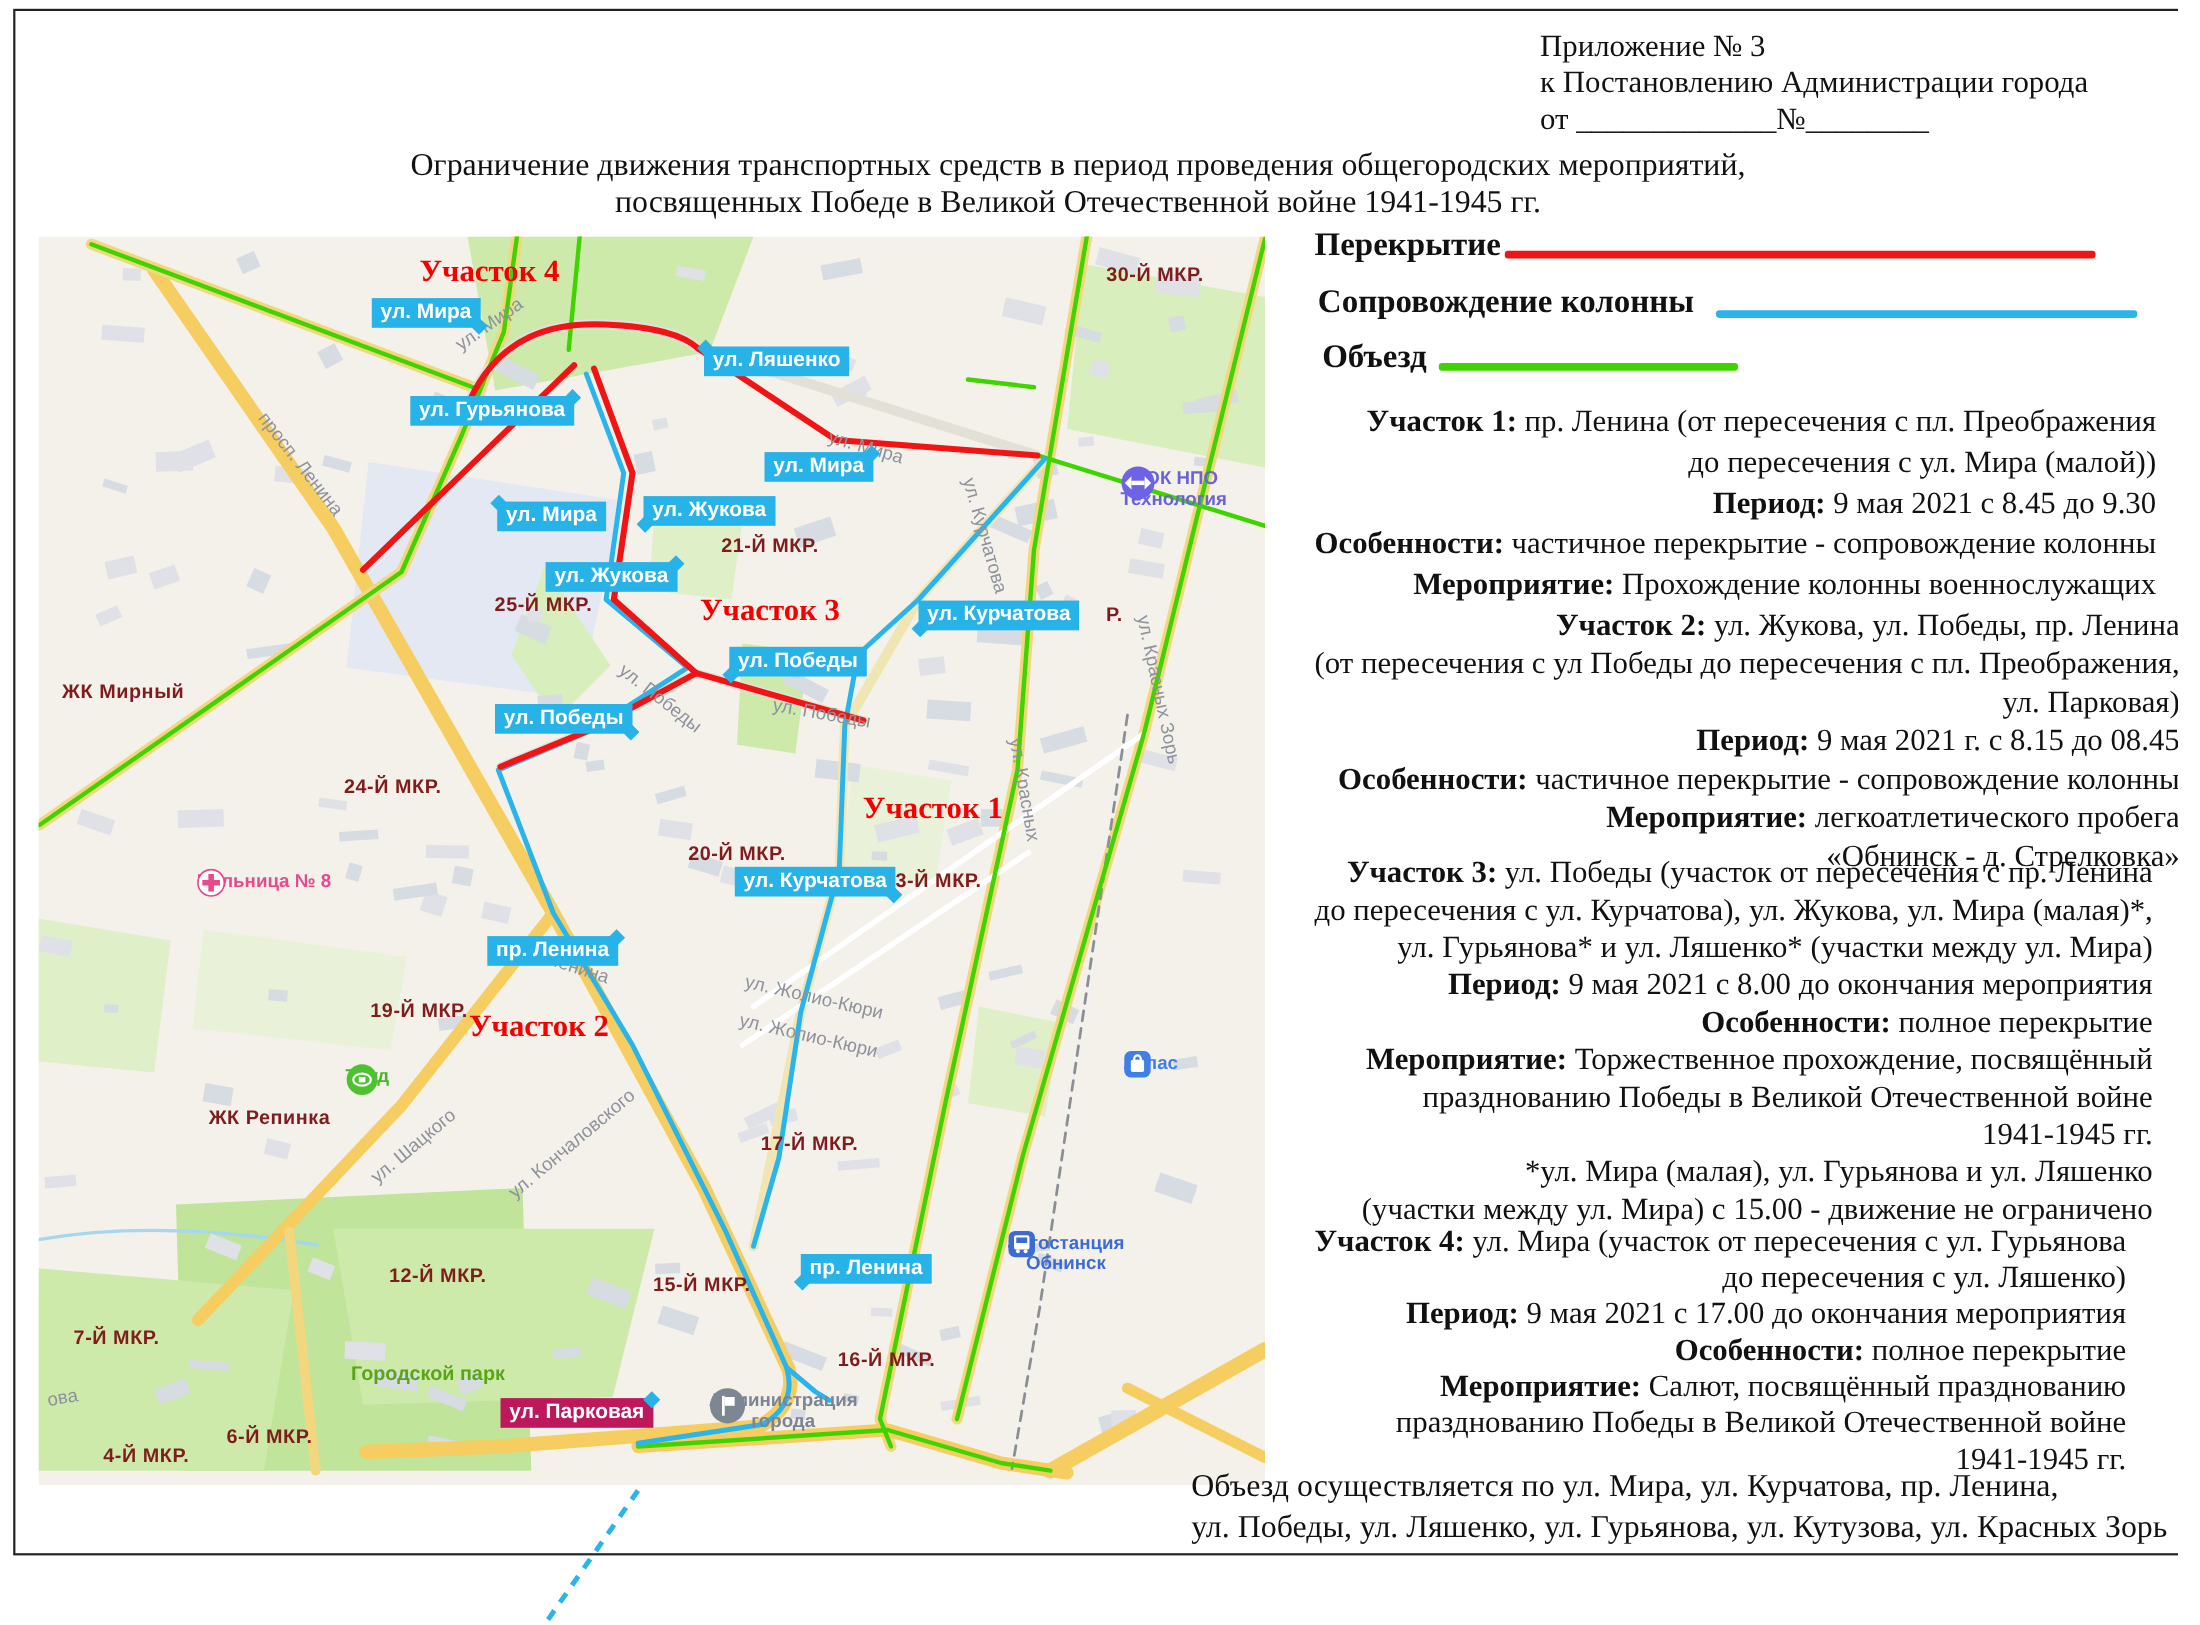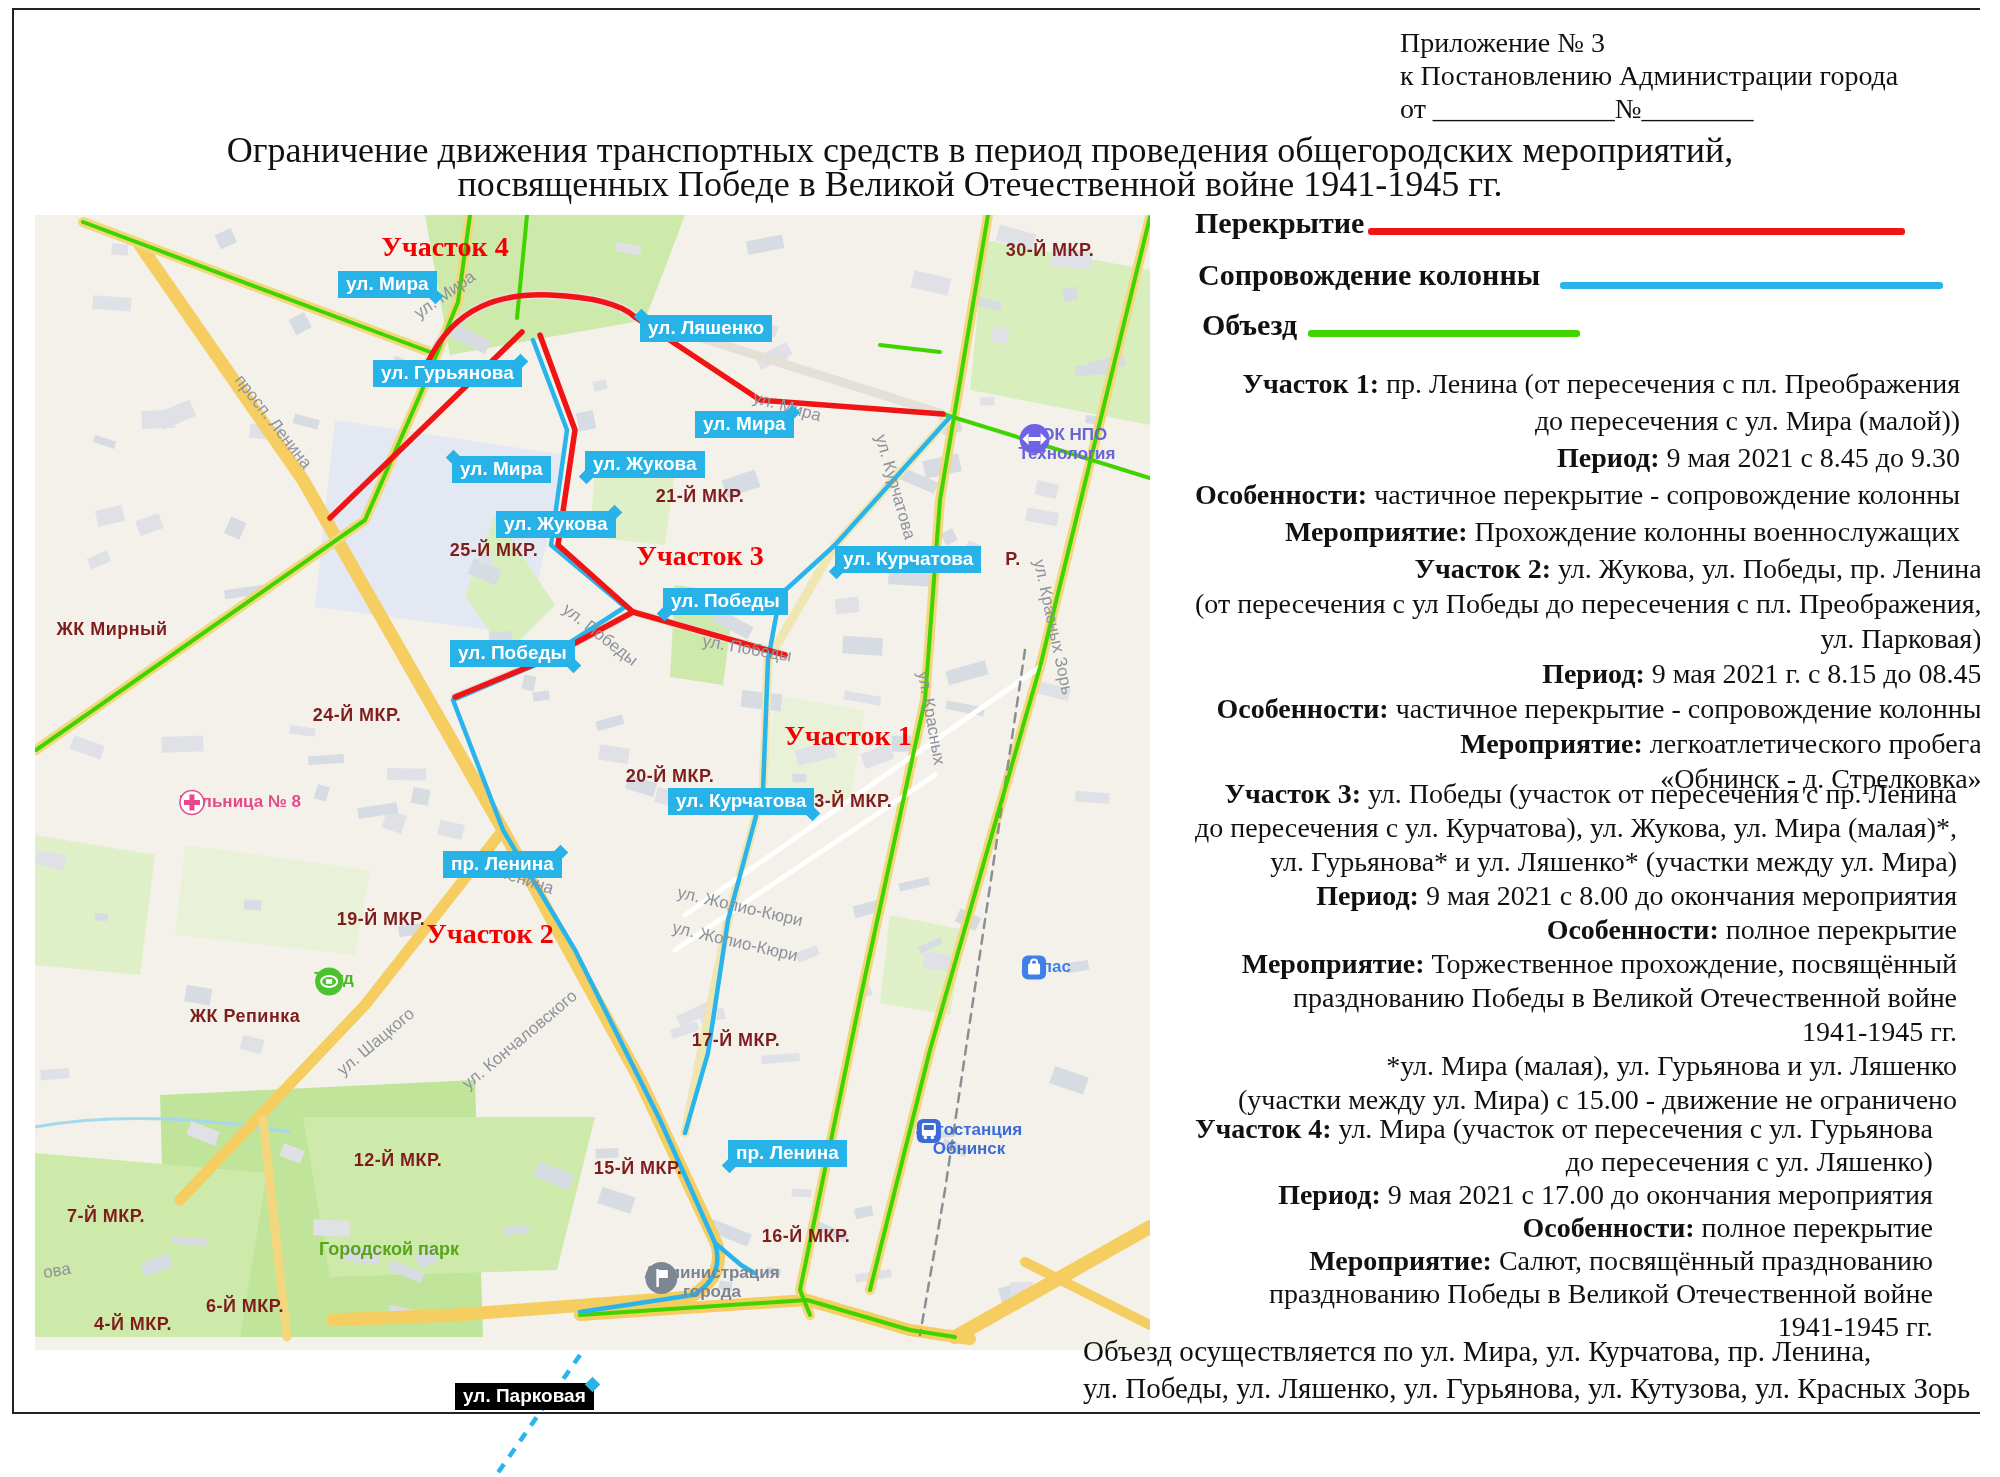"Ограничение движения транспортных" .doc-title { font-size: 36px -> 29px }
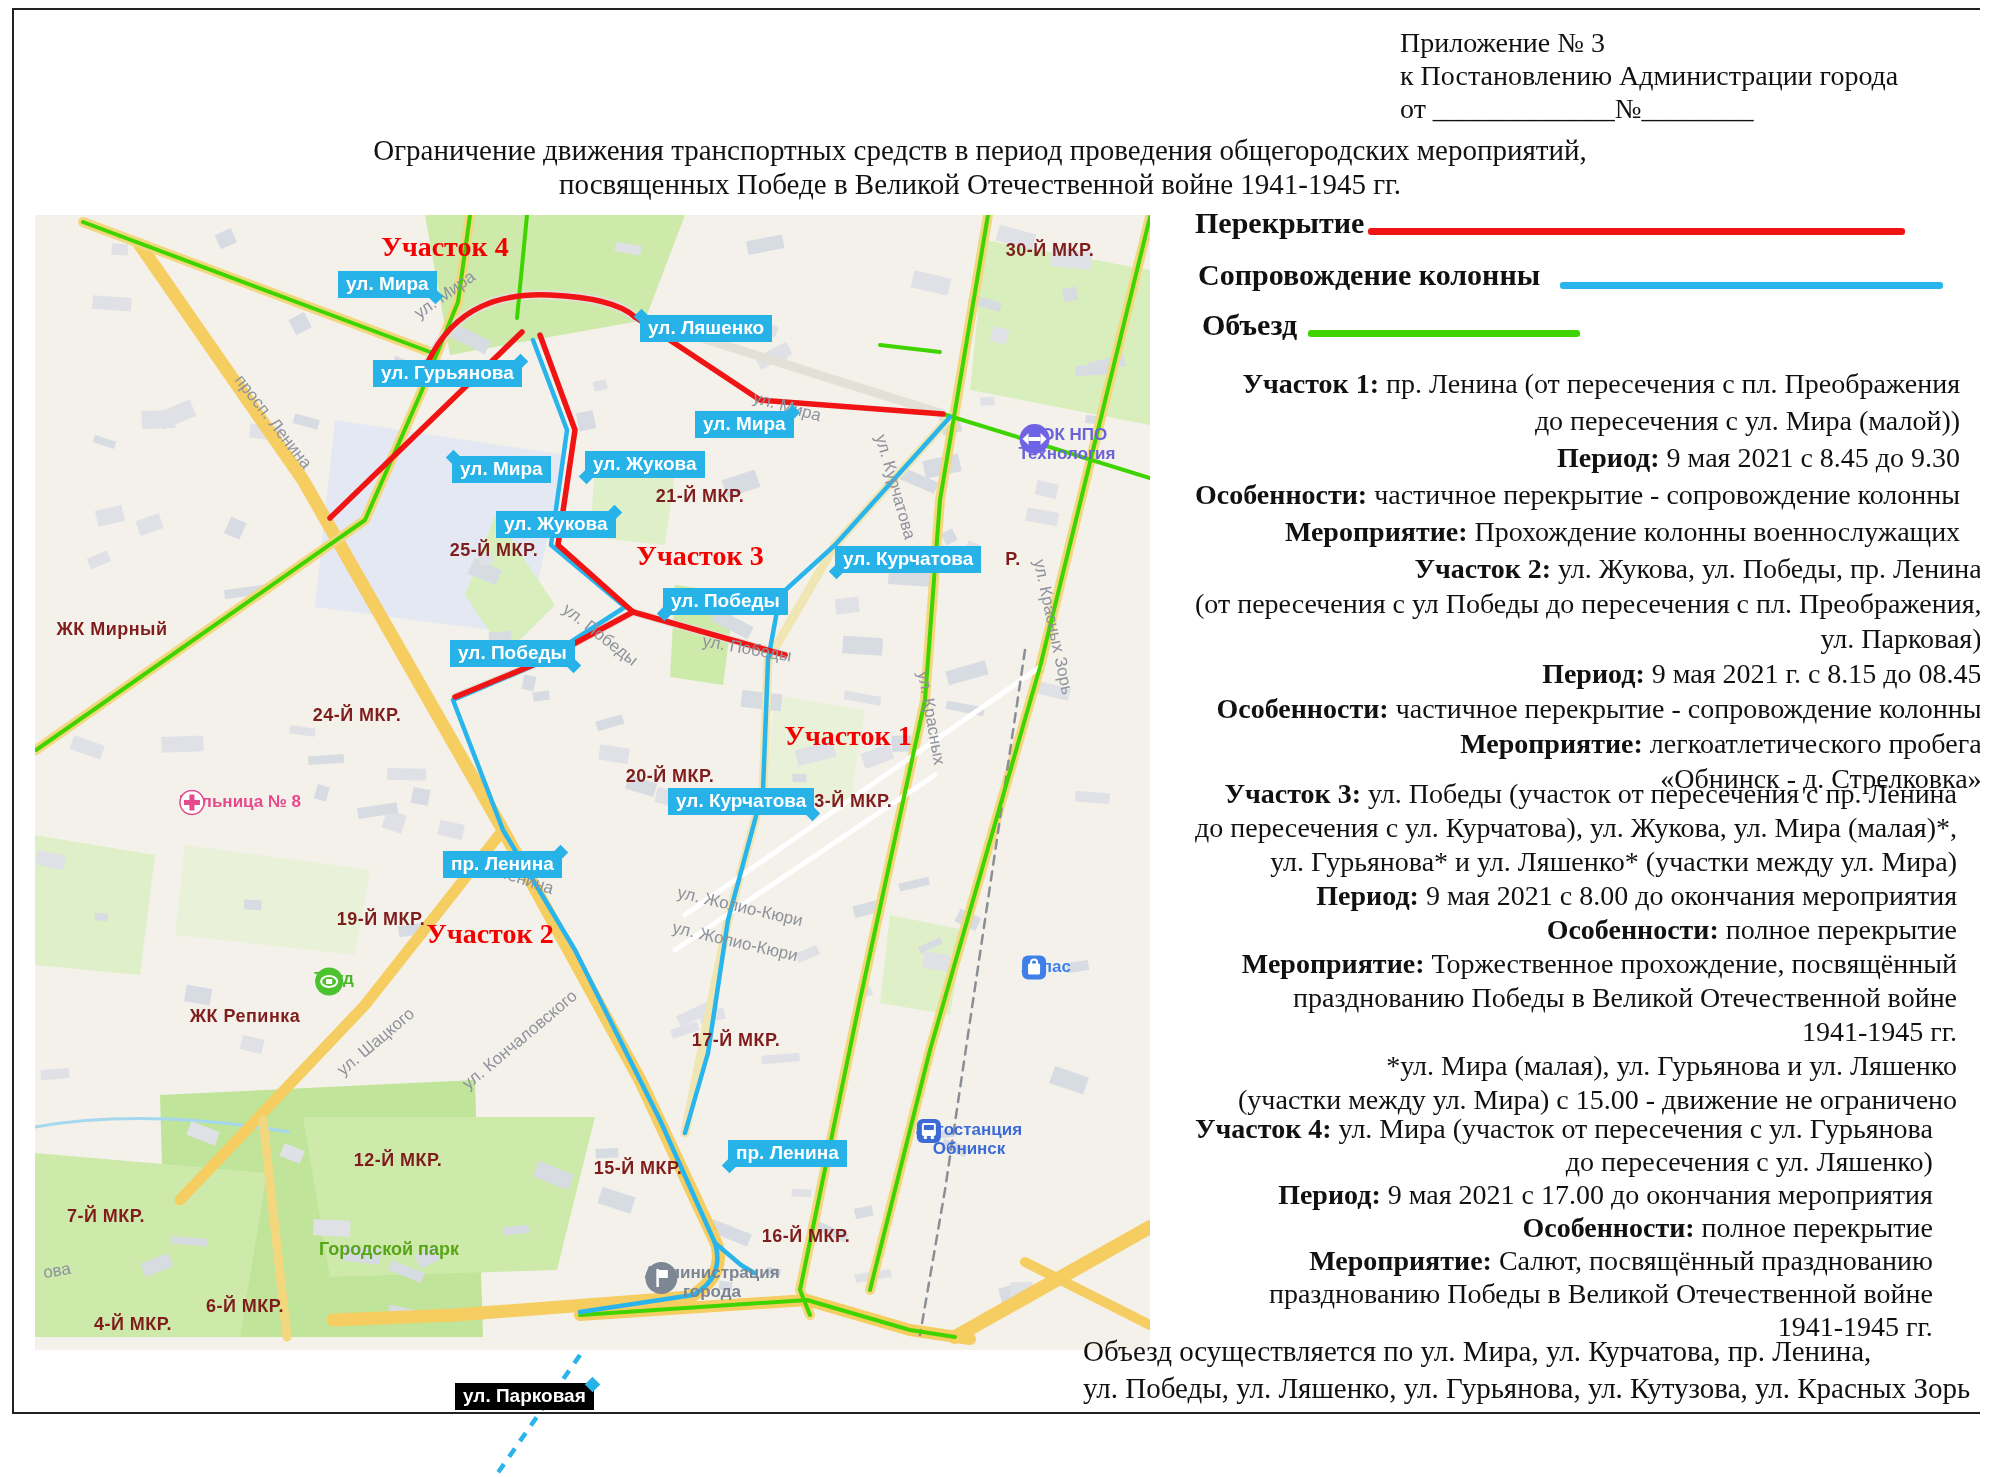"ул. Парковая" div.badge { background: #000000 -> #be185d; top: 1168px -> 1056px }
